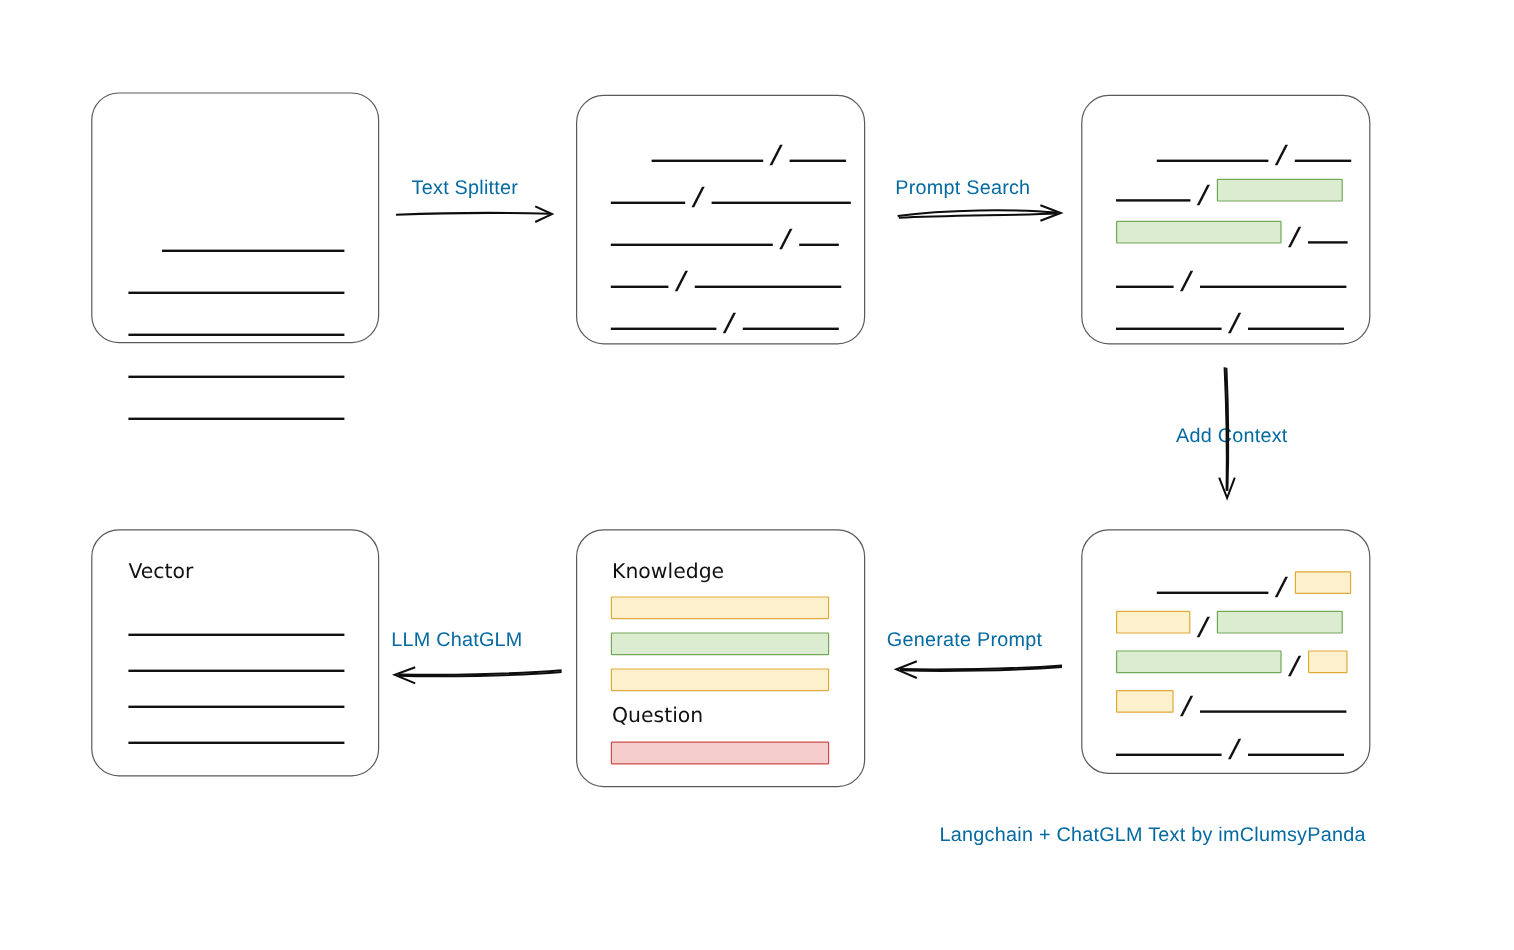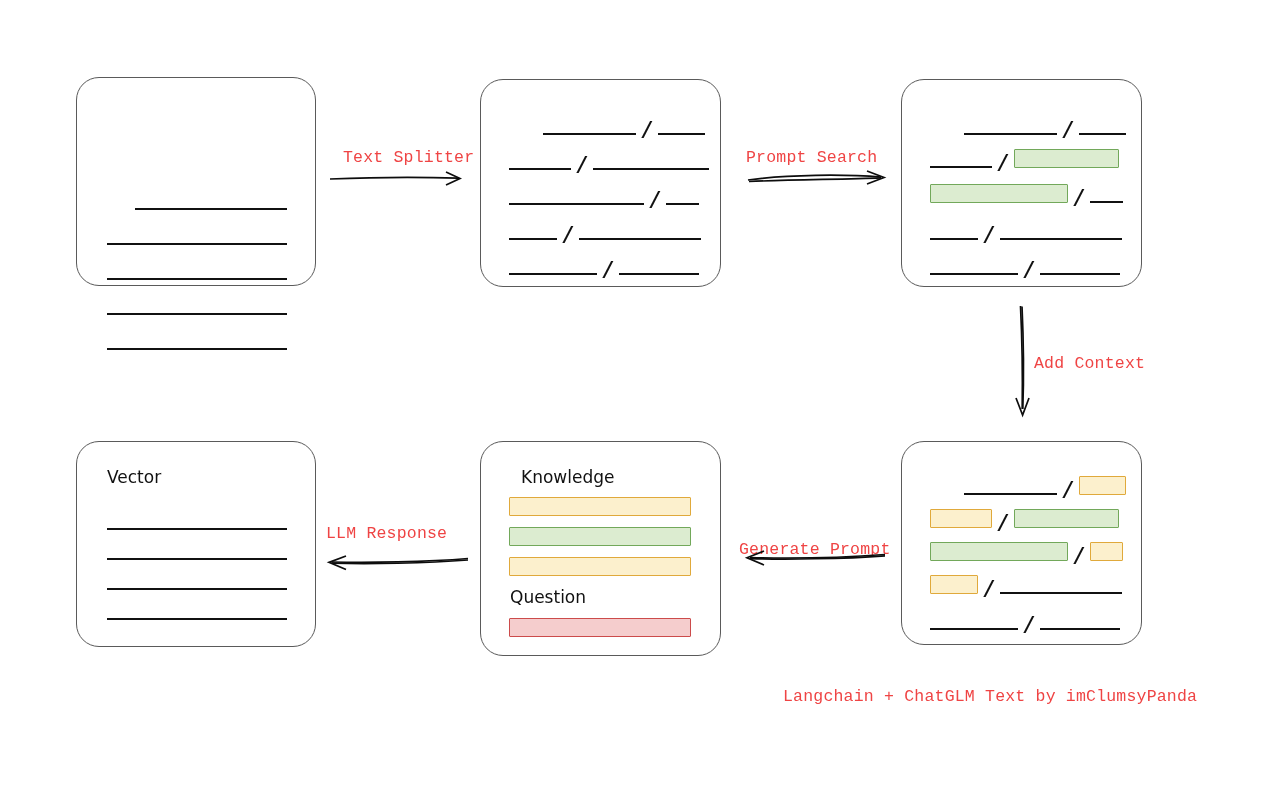"Text Splitter" .hand { color: #ef4444 -> #0369a1; font-family: Liberation Mono, monospace -> Liberation Sans, sans-serif }
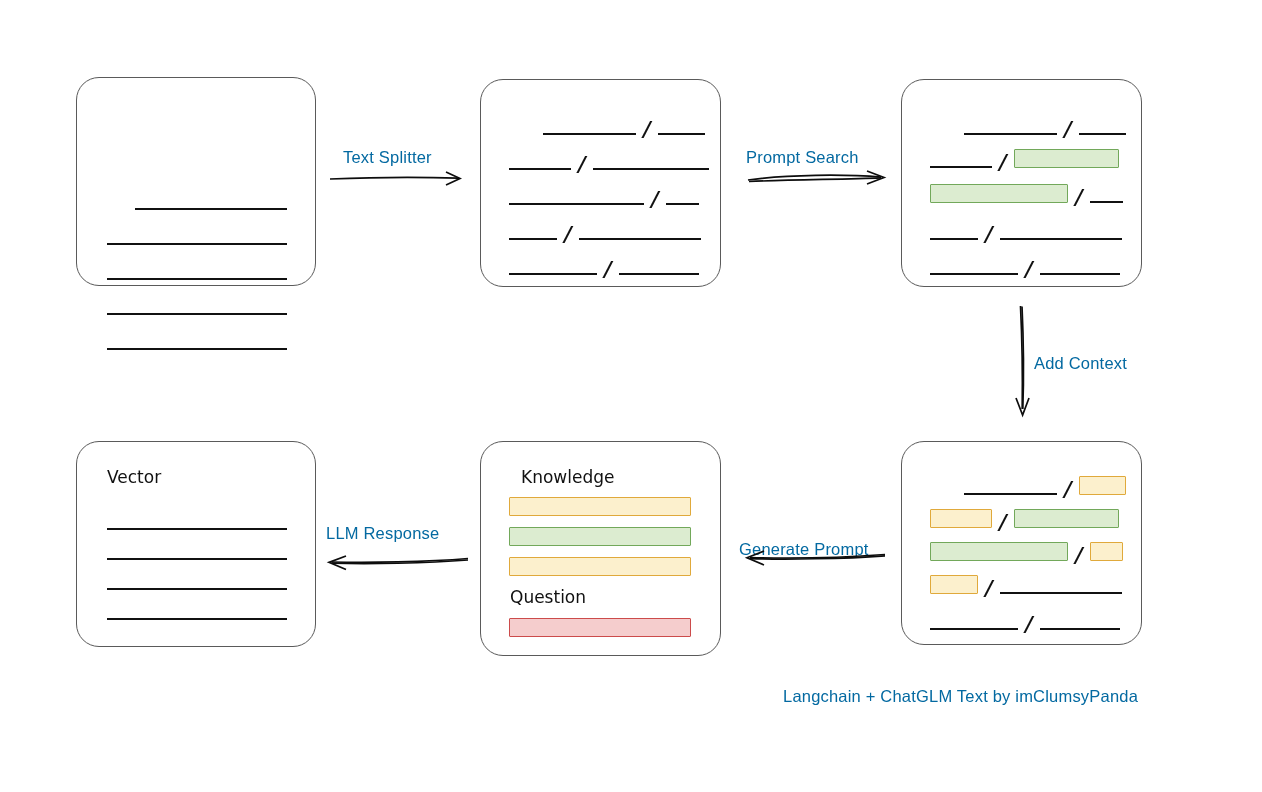"Add Context" div.hand { left: 1034px -> 980px }
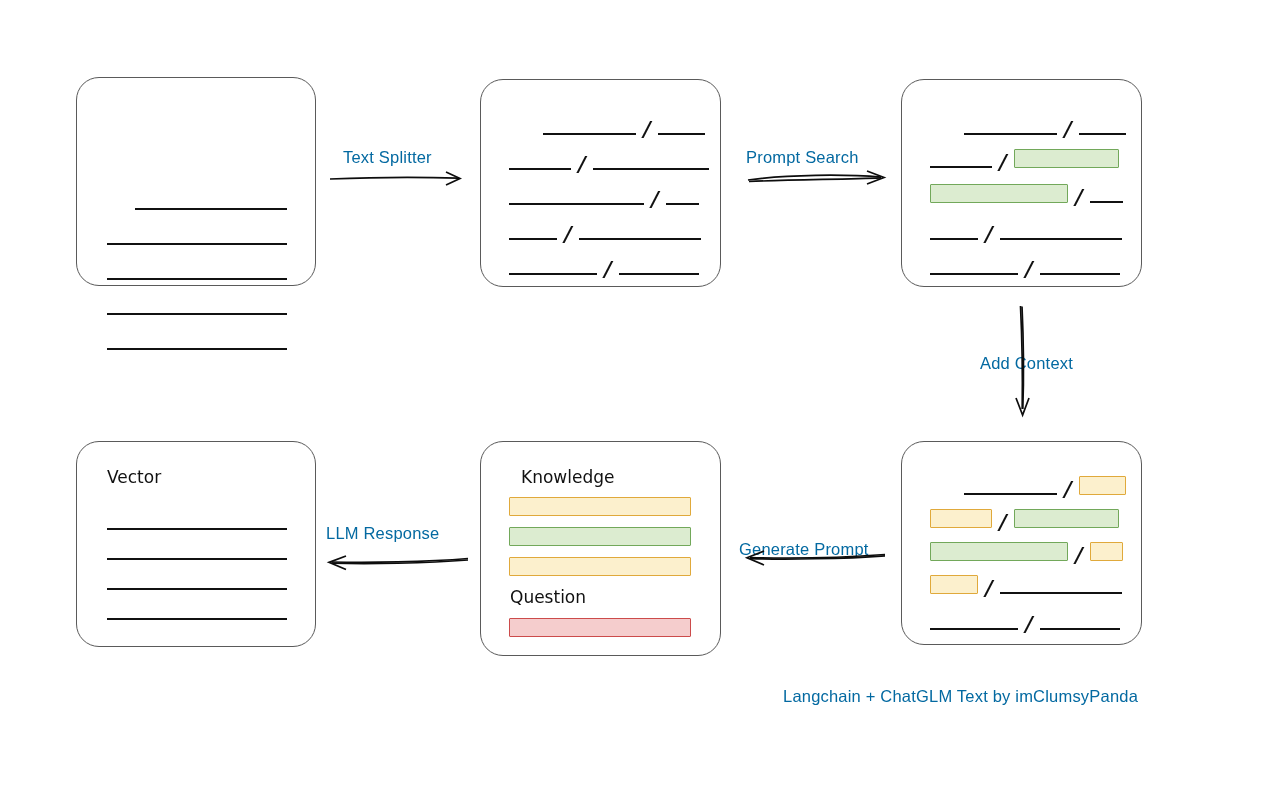"Knowledge" div.card-title { left: 40px -> 29px }
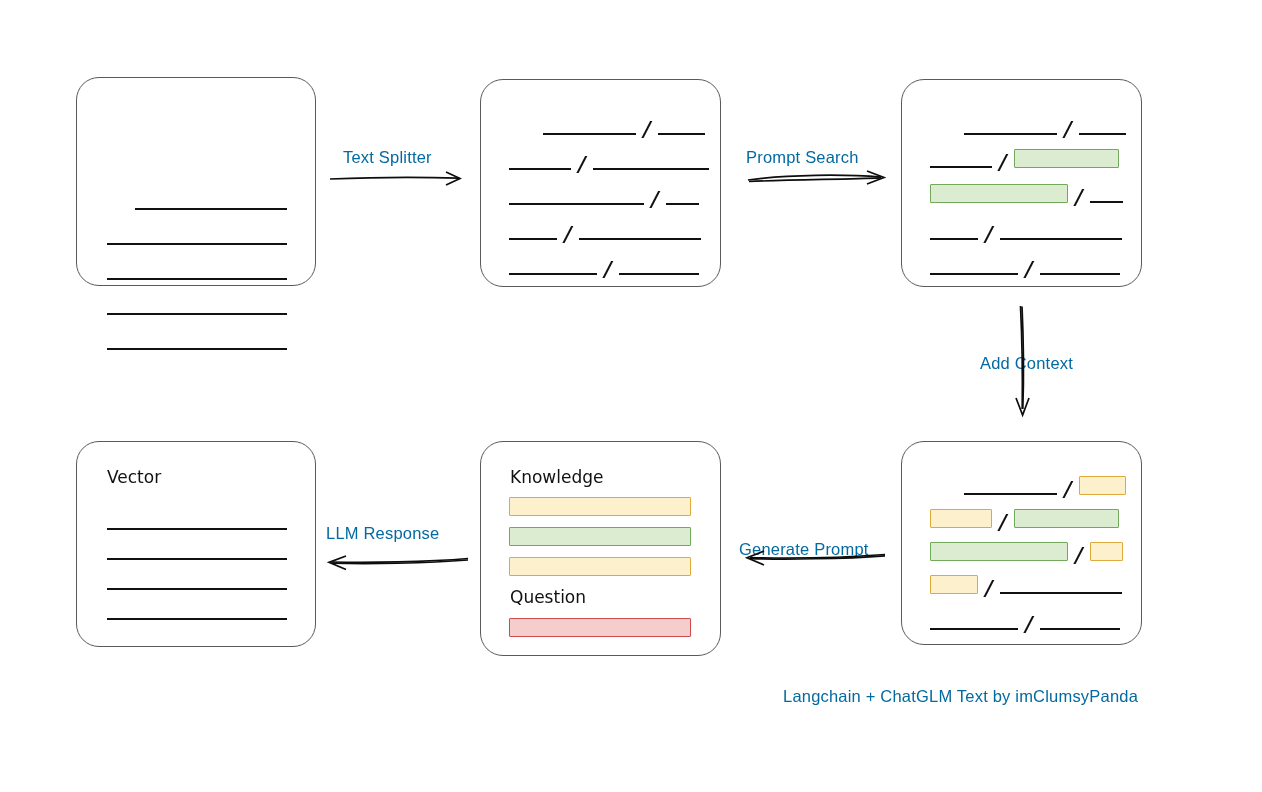"LLM Response" div.hand { text: Response -> ChatGLM }
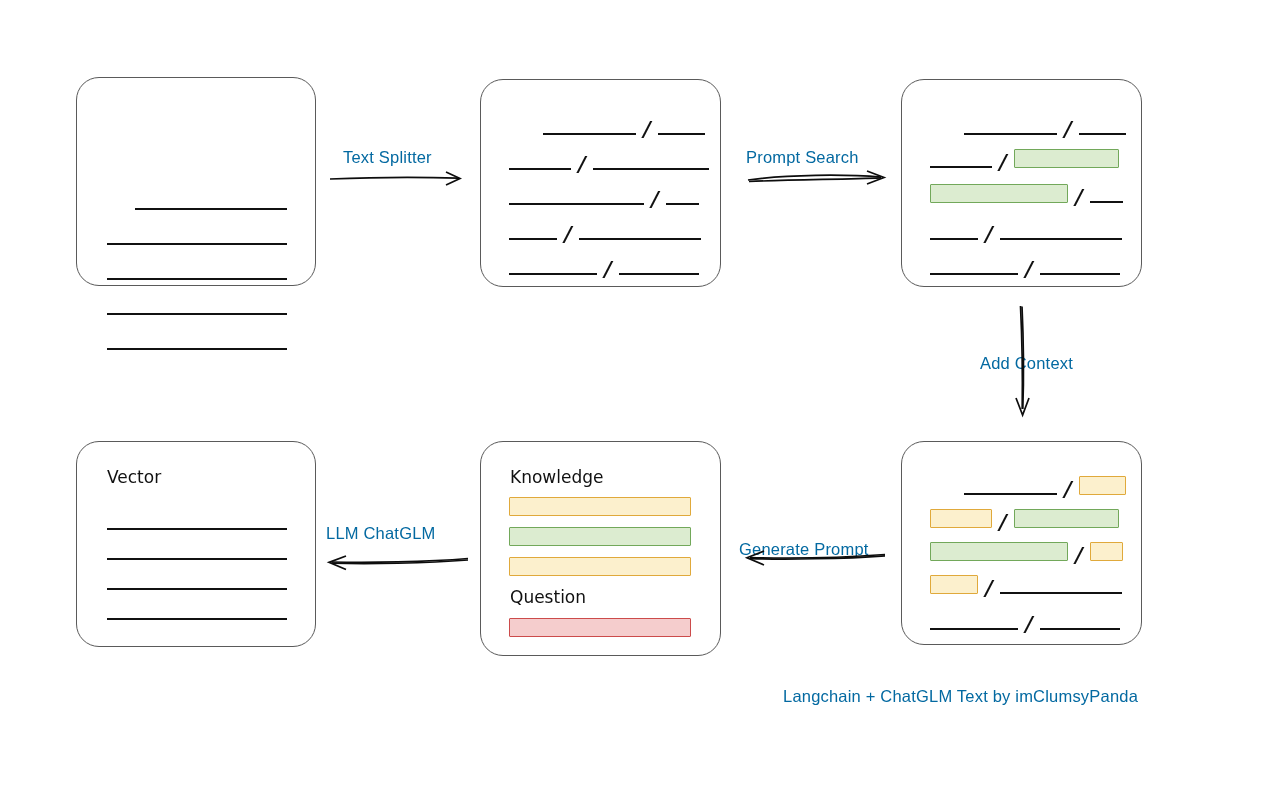"Generate Prompt" div.hand { top: 540px -> 524px }
